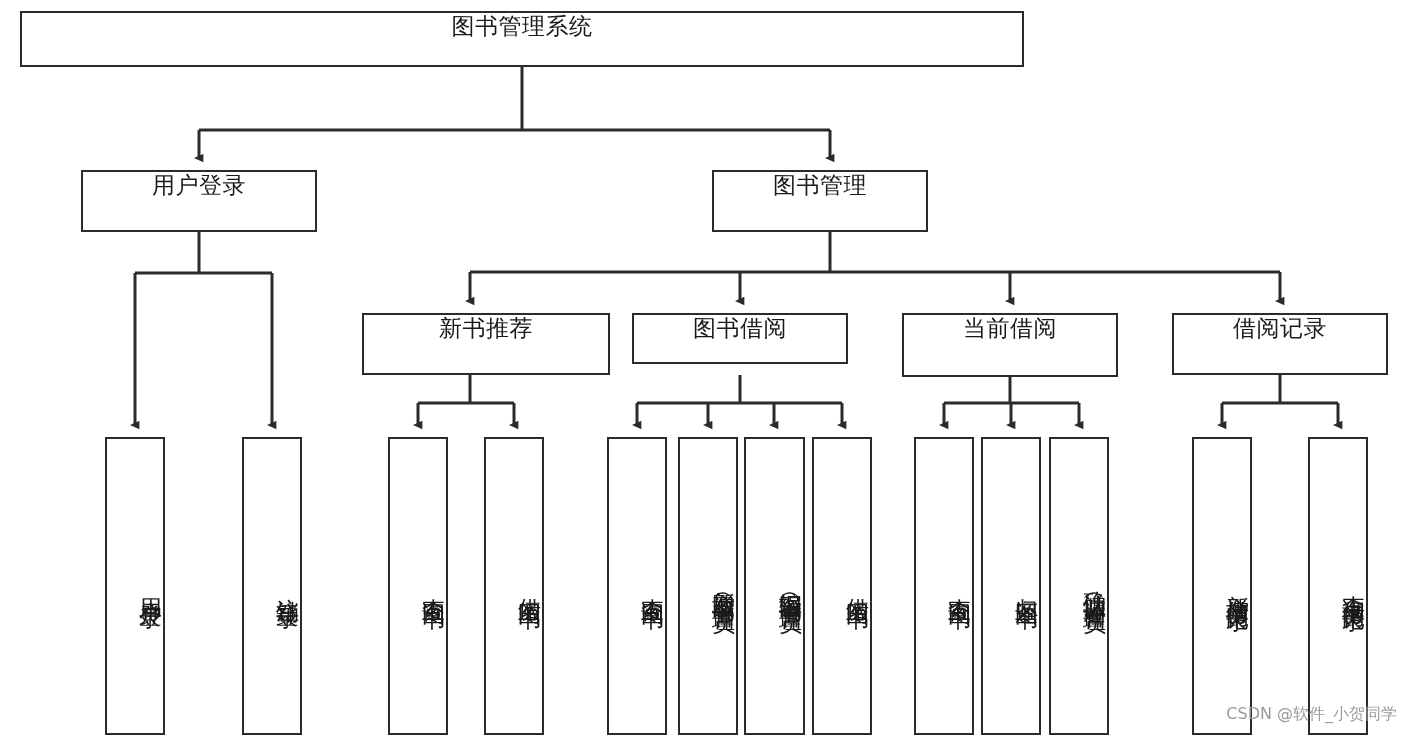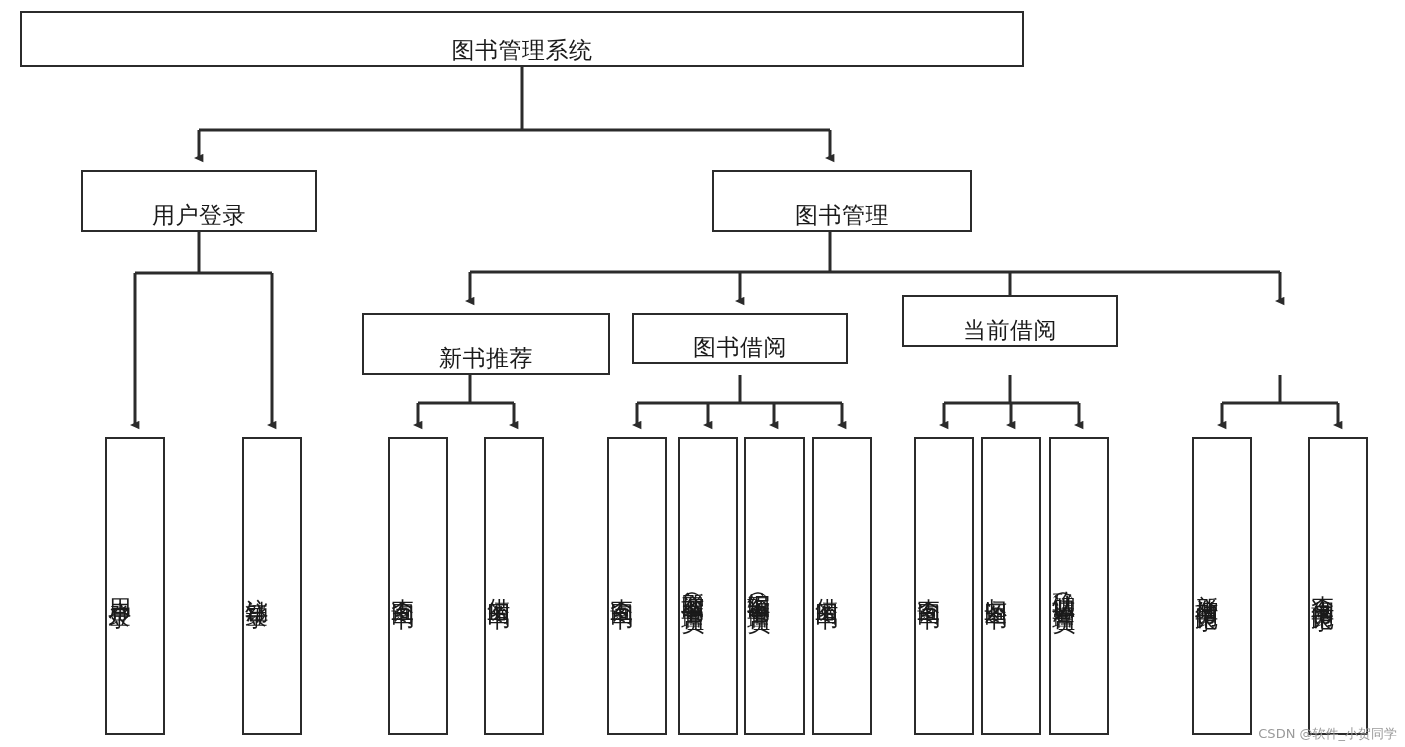"图书管理系统" .node { align-items: flex-end -> flex-start }
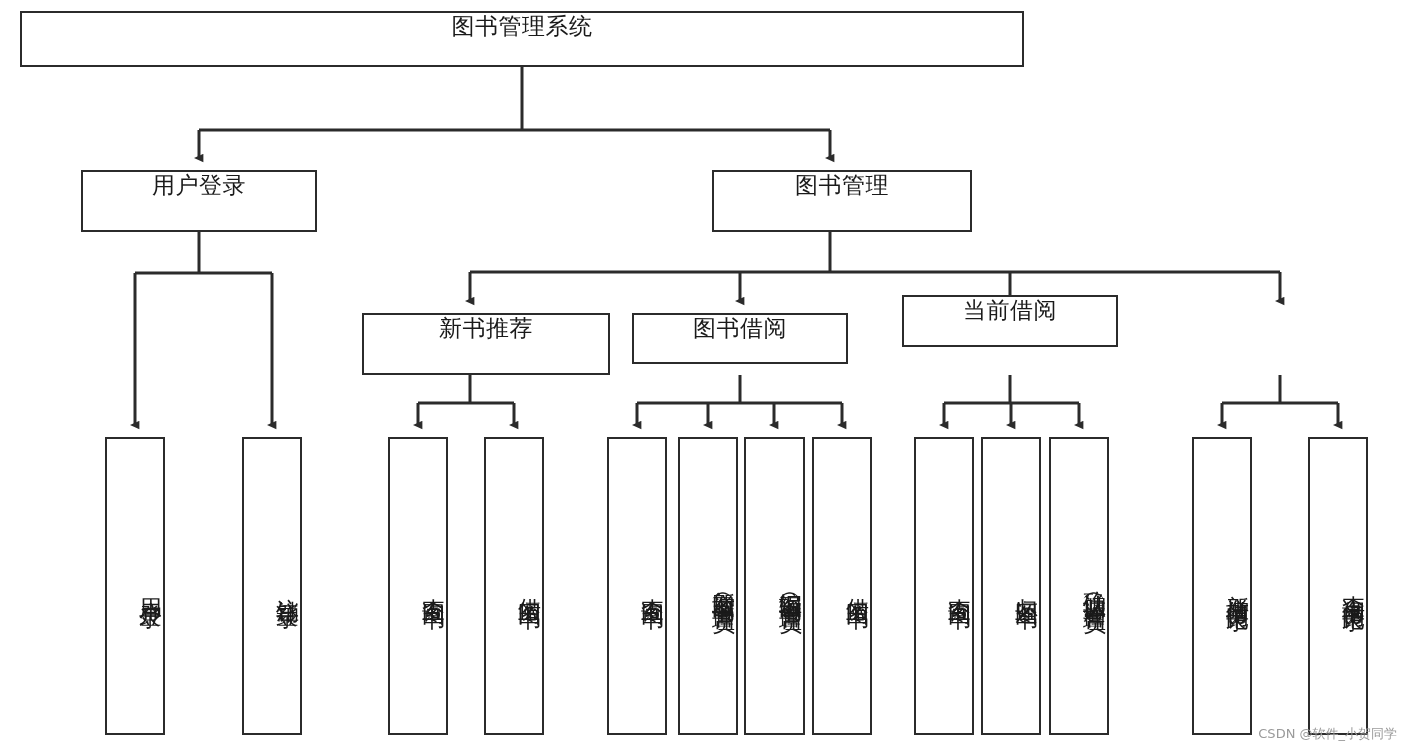"图书管理" div.node { width: 260px -> 216px }
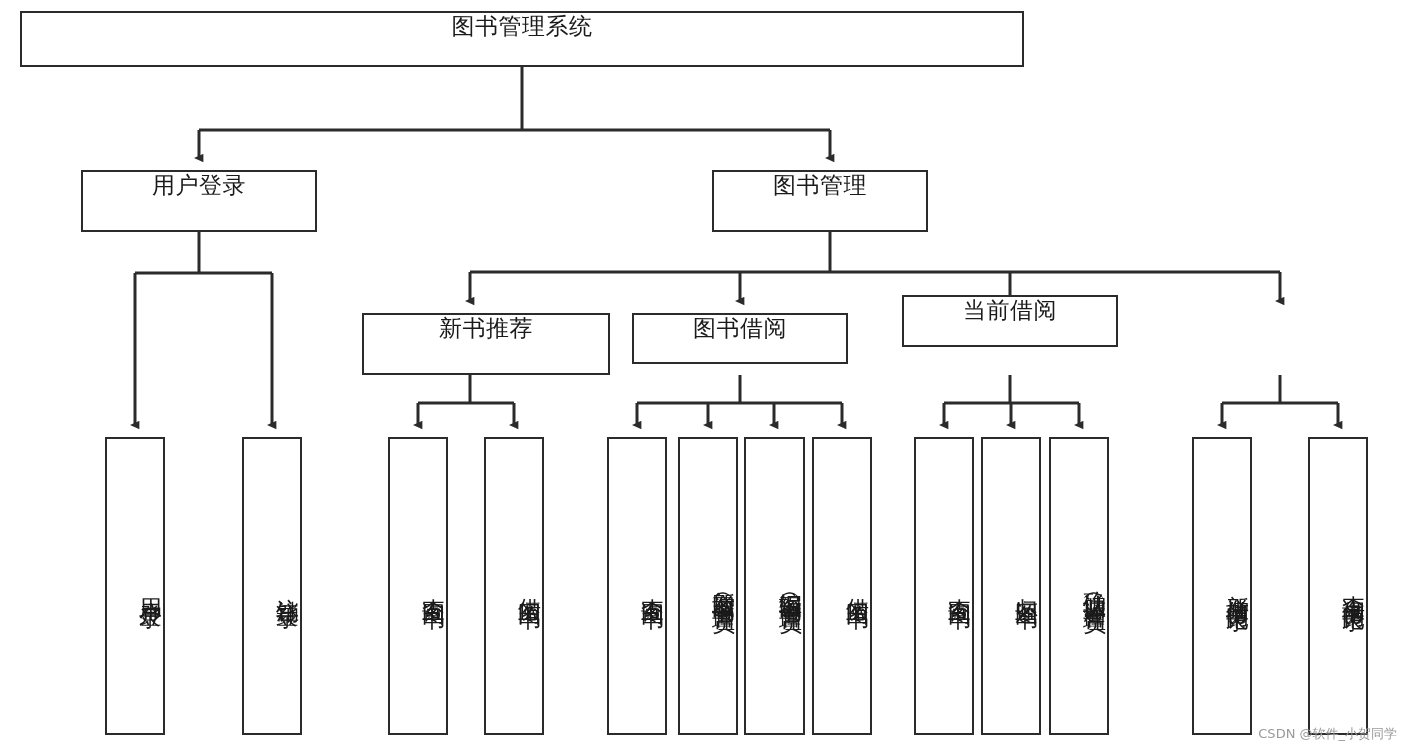"当前借阅" div.node { height: 52px -> 64px; top: 295px -> 313px }
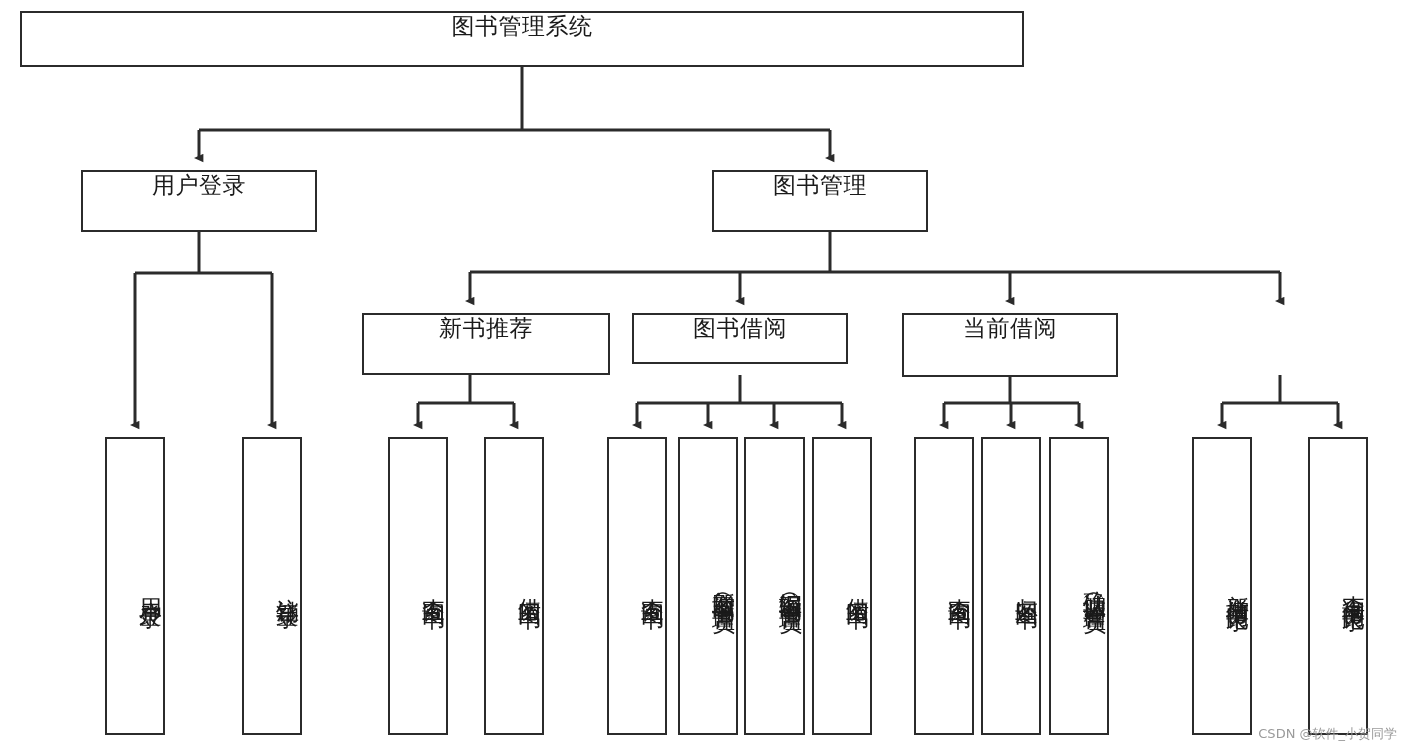"借阅记录" div.node { html: none -> <div> <span>借阅记录</span> </div> }
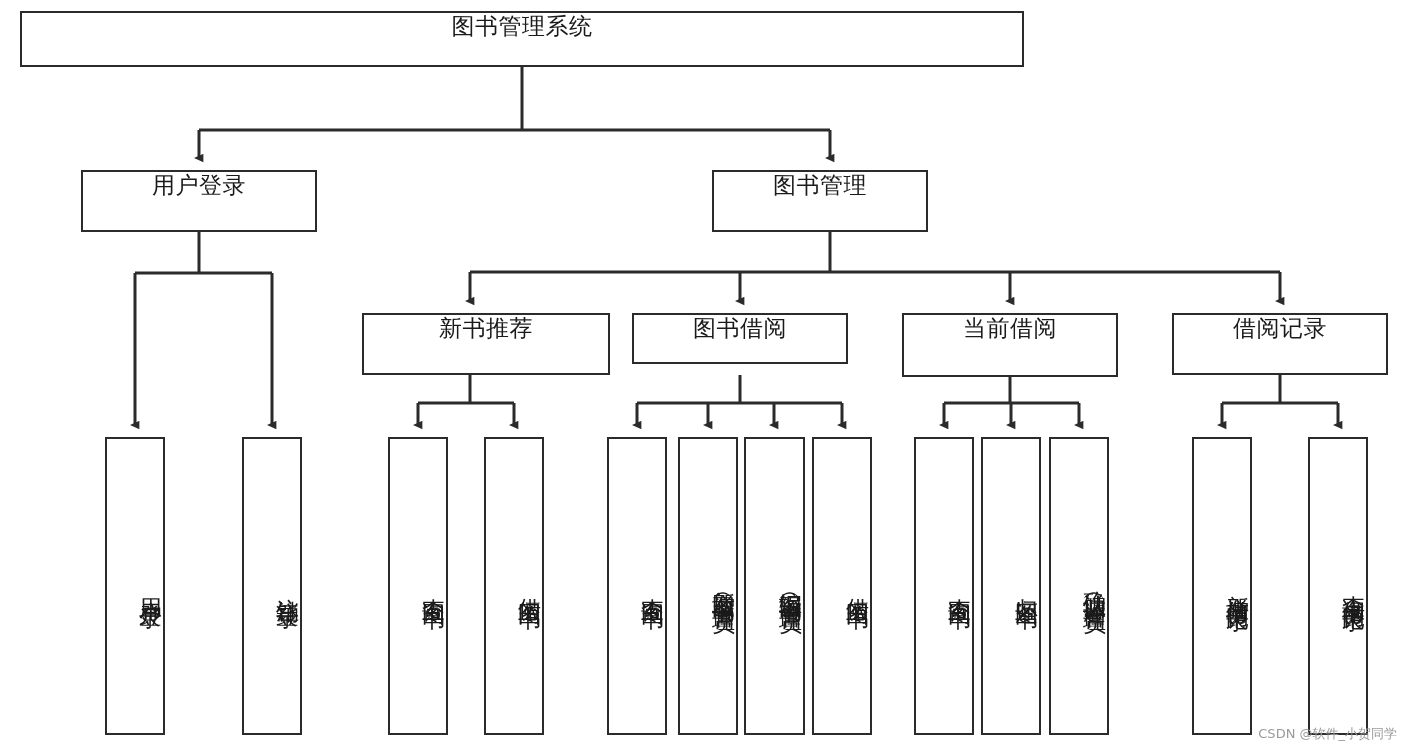"CSDN @软件_小贺同学" #watermark { bottom: 4px -> 22px; font-size: 13px -> 16px }
